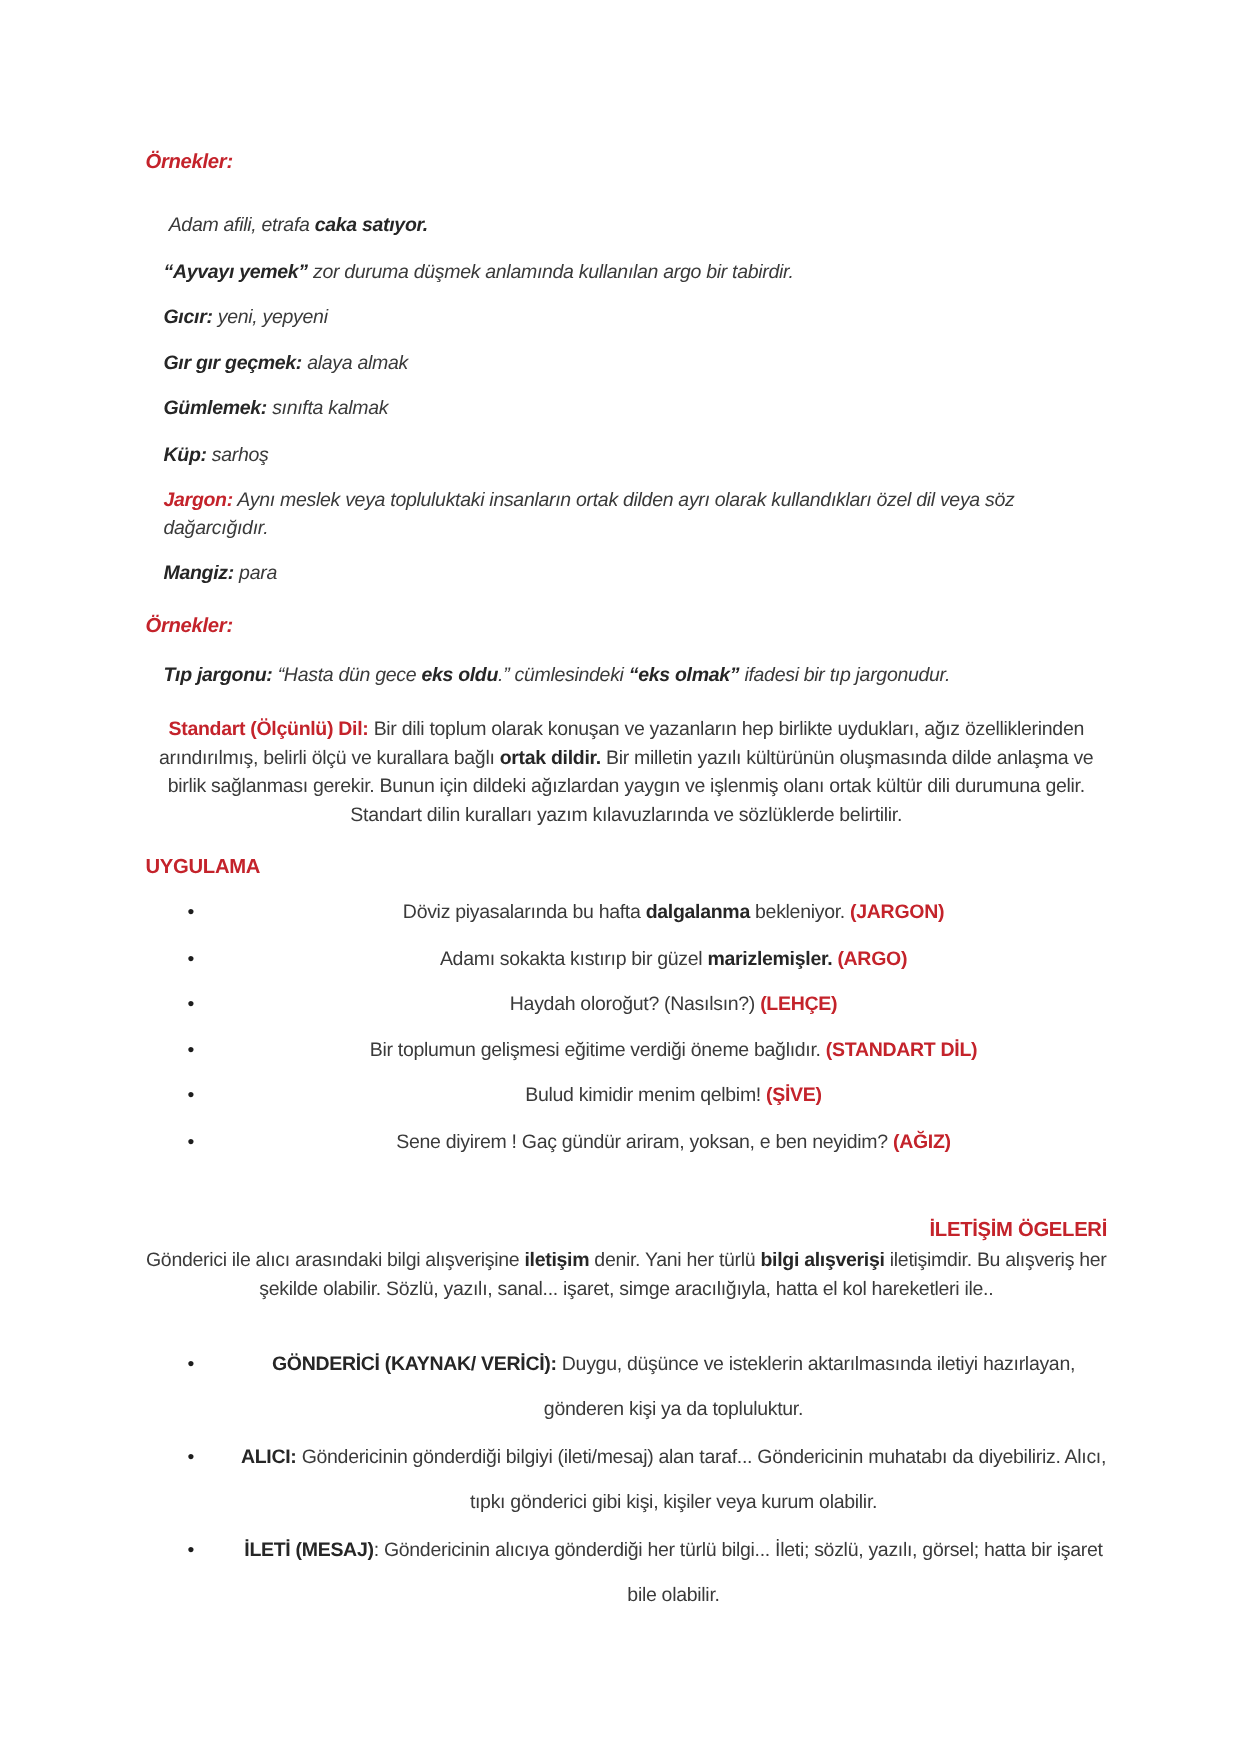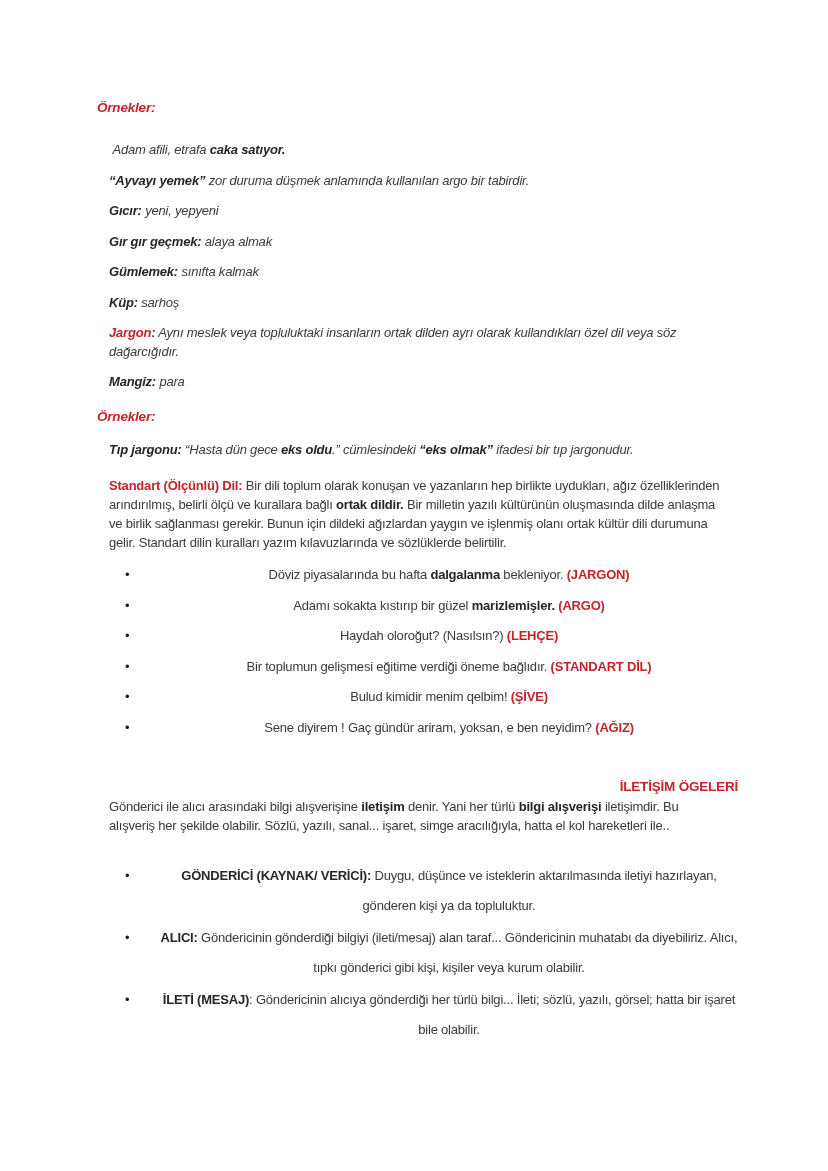"Standart (Ölçünlü) Dil: Bir dili" .para { margin: 12px -> 0; text-align: none -> center }
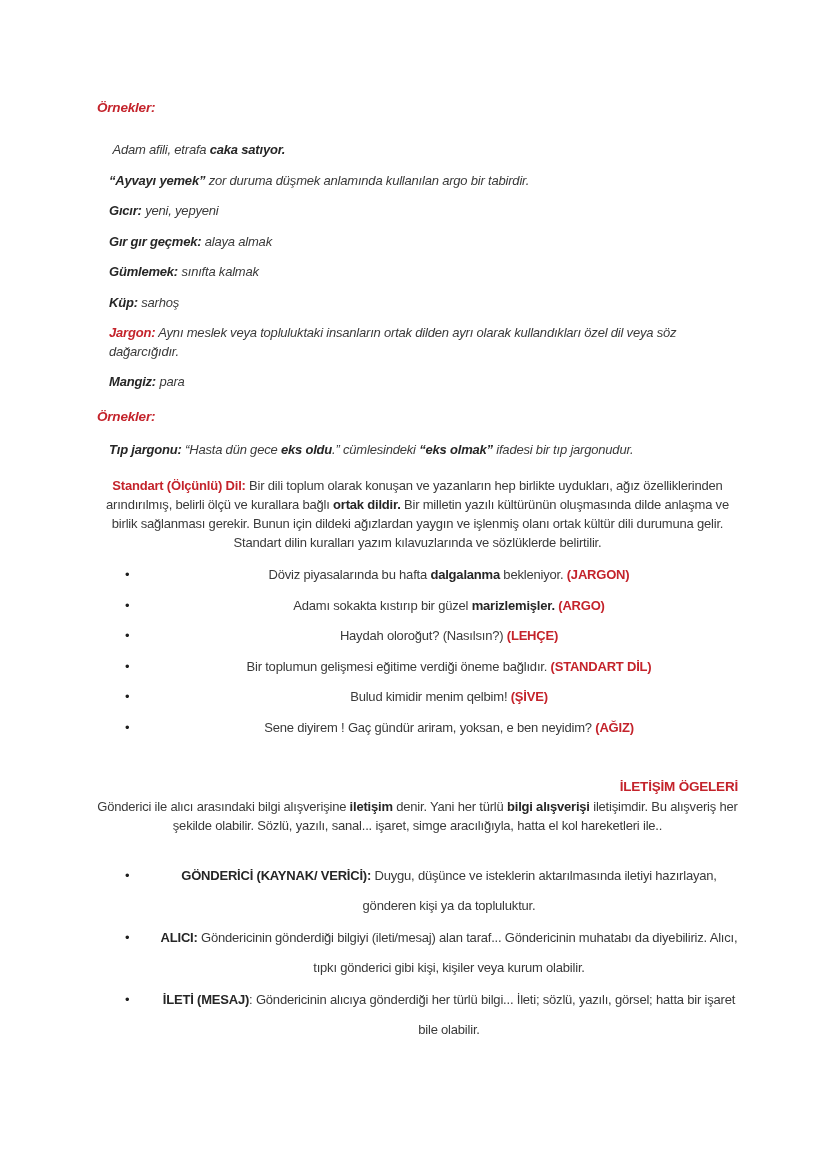"UYGULAMA" h3.h { html: none -> <h3>UYGULAMA</h3> }
